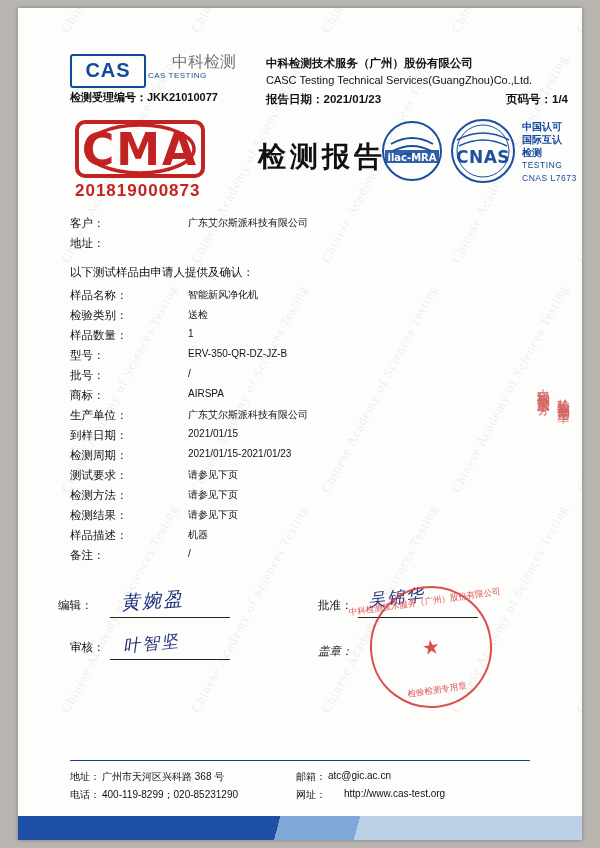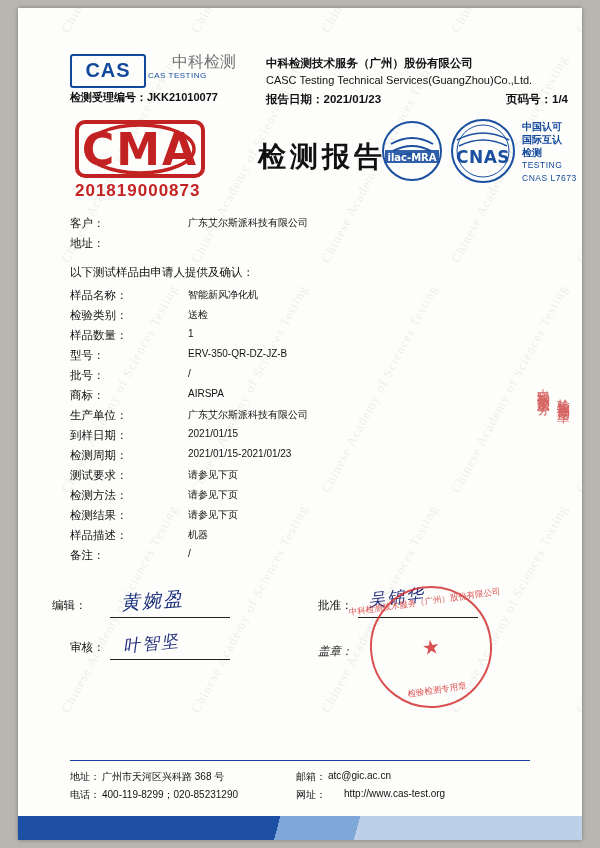"编辑：" div.sig-label { left: 34px -> 40px }
